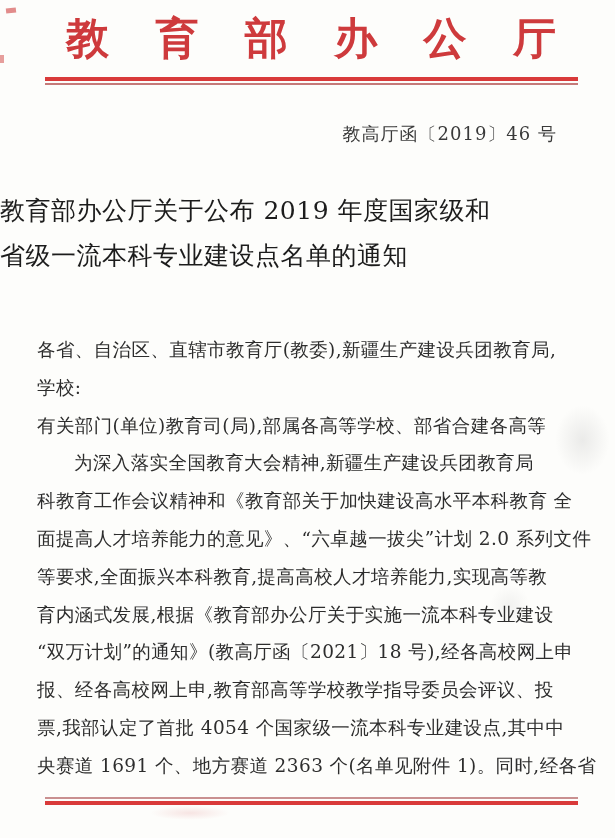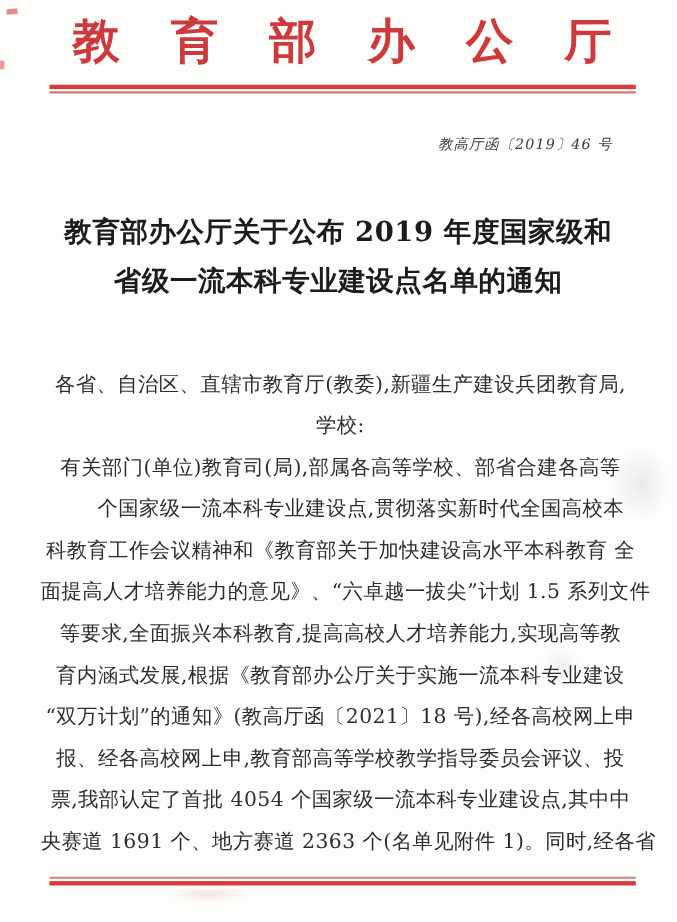"教高厅函〔2019〕46 号" .doc-number { font-size: 13px -> 18px; font-style: italic -> none }
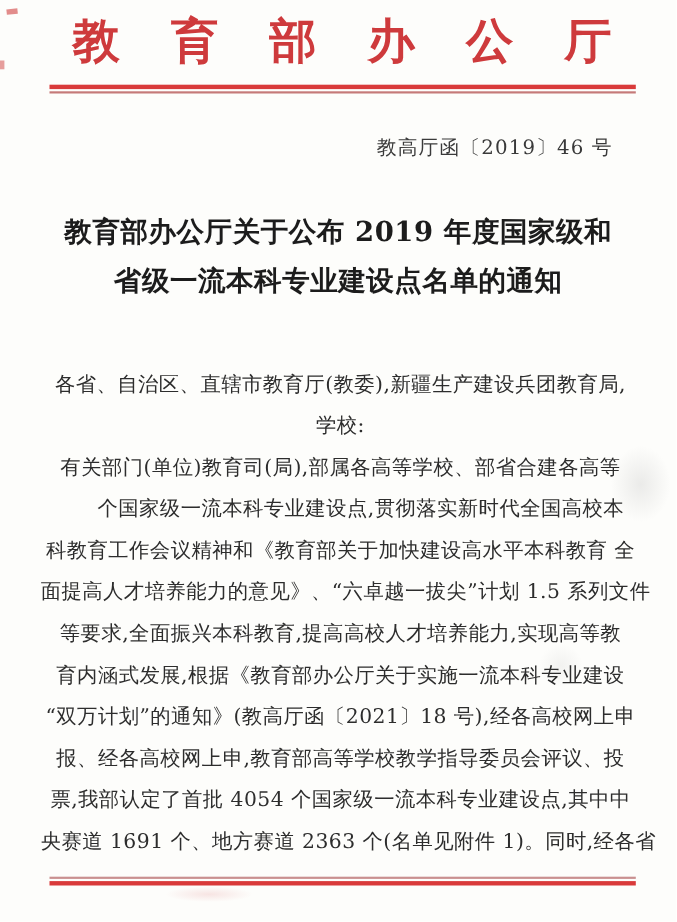"教育部办公厅关于公布 2019 年度国家级和" .title { font-weight: bold -> normal; text-align: center -> left }
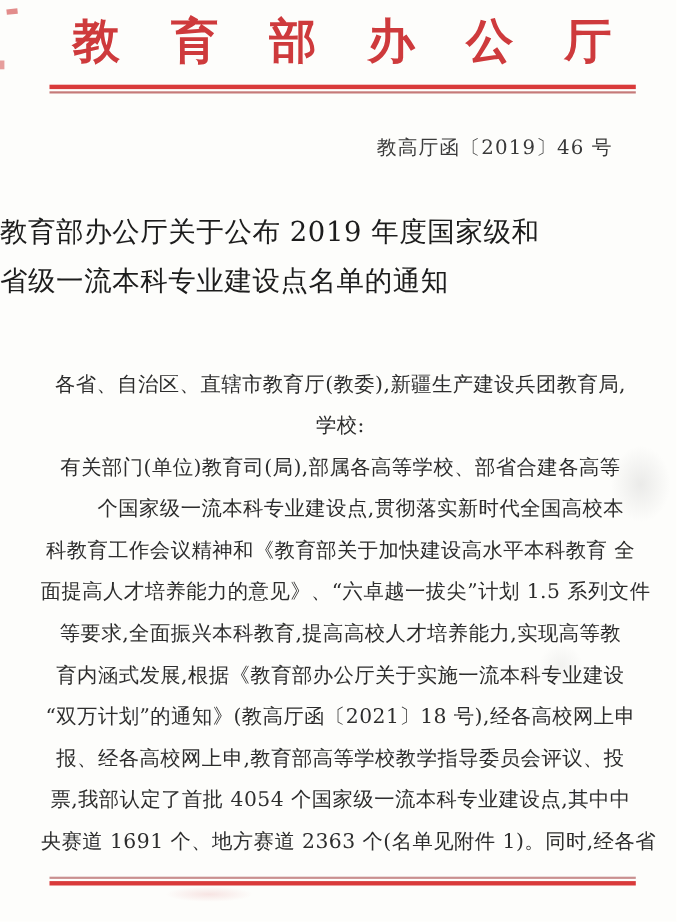"各省、自治区、直辖市教育厅(教委),新疆生产建设兵团教育局," .line { text-align: center -> none }
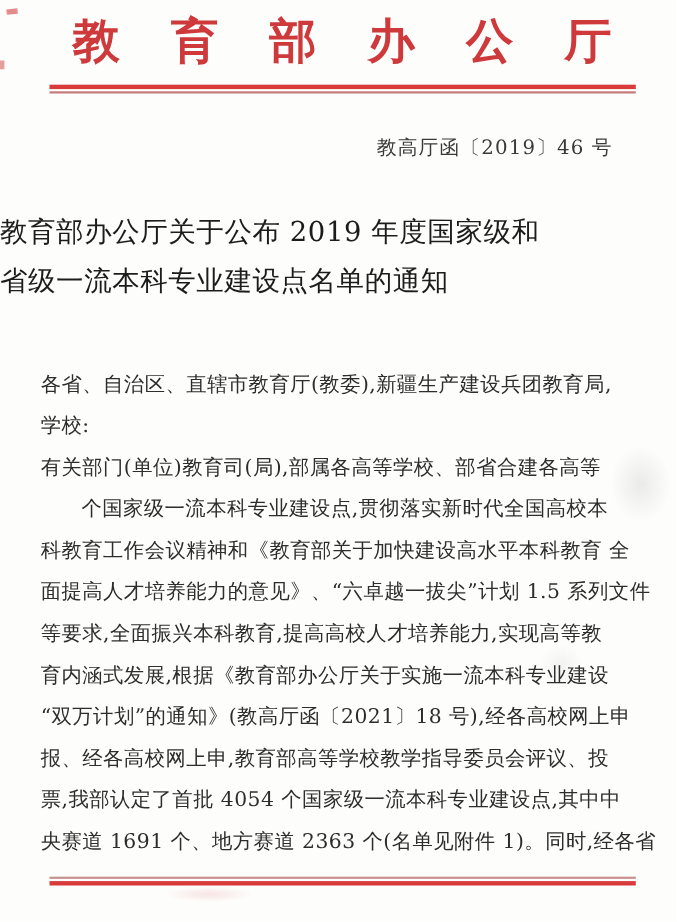"个国家级一流本科专业建设点,贯彻落实新时代全国高校本" div.line { text: 个国家级一流本科专业建设点,贯彻落实新时代全国高校本 -> 为深入落实全国教育大会精神,新疆生产建设兵团教育局 }
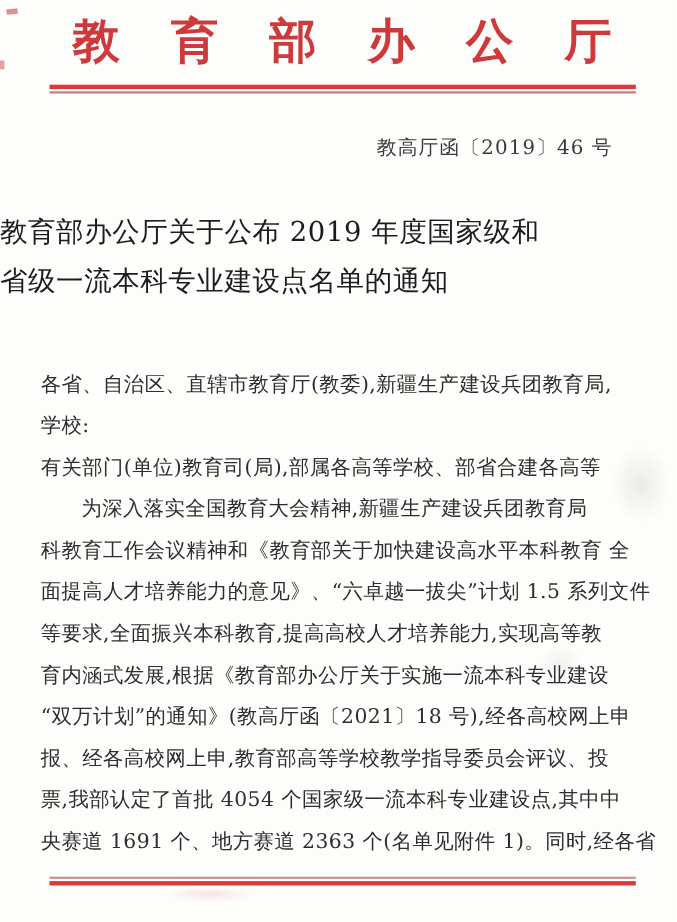"面提高人才培养能力的意见》、“六卓越一拔尖”计划 1.5 系列文件" div.line { text: 1.5 -> 2.0 }
